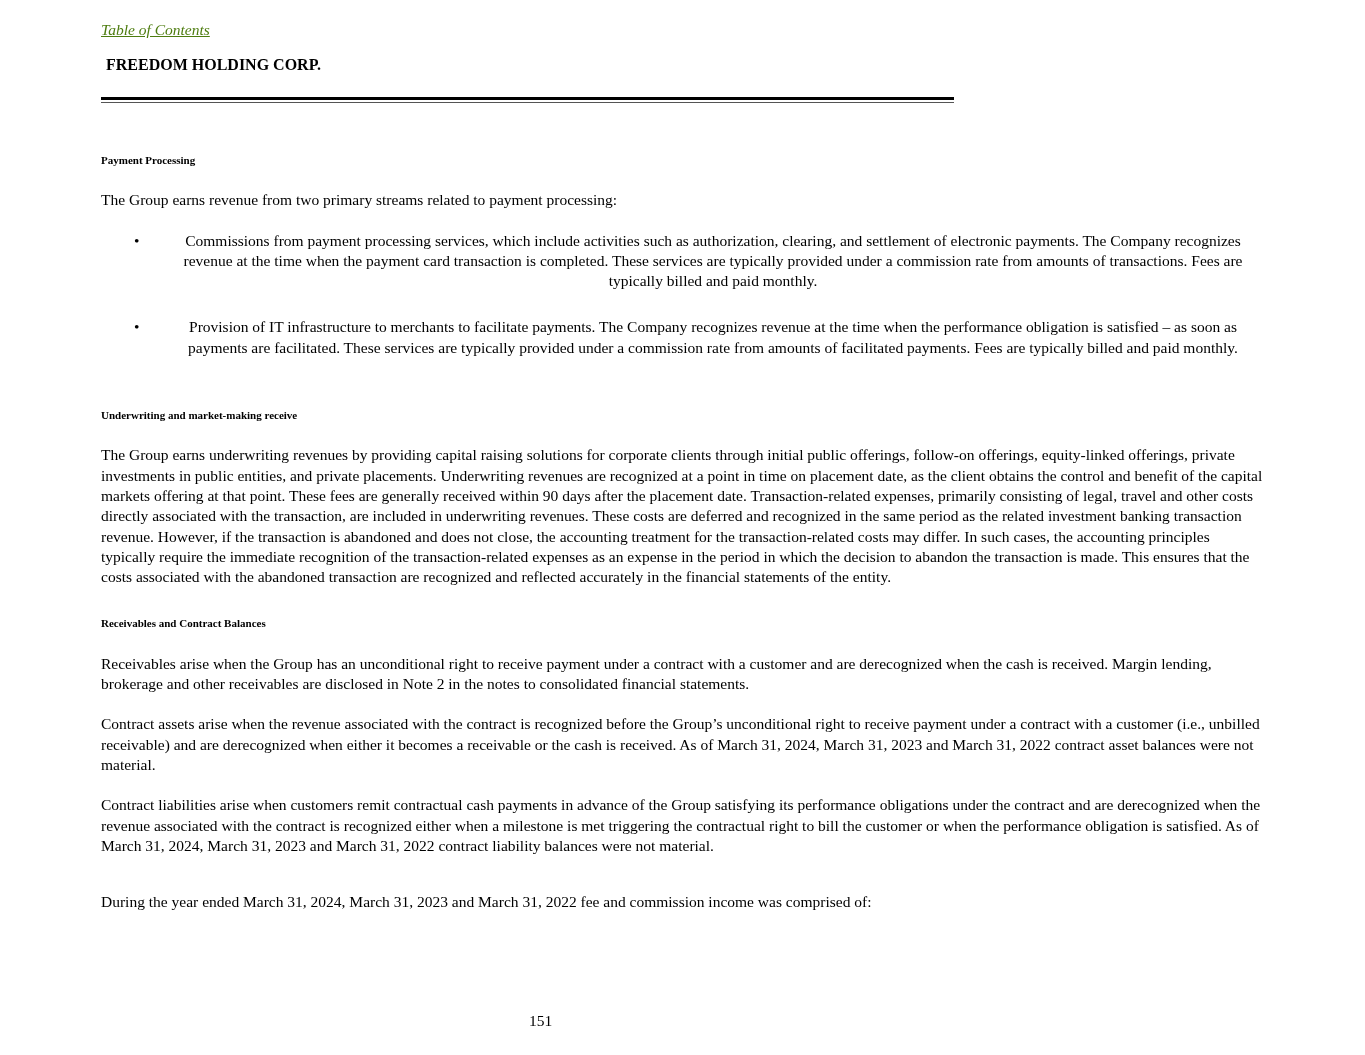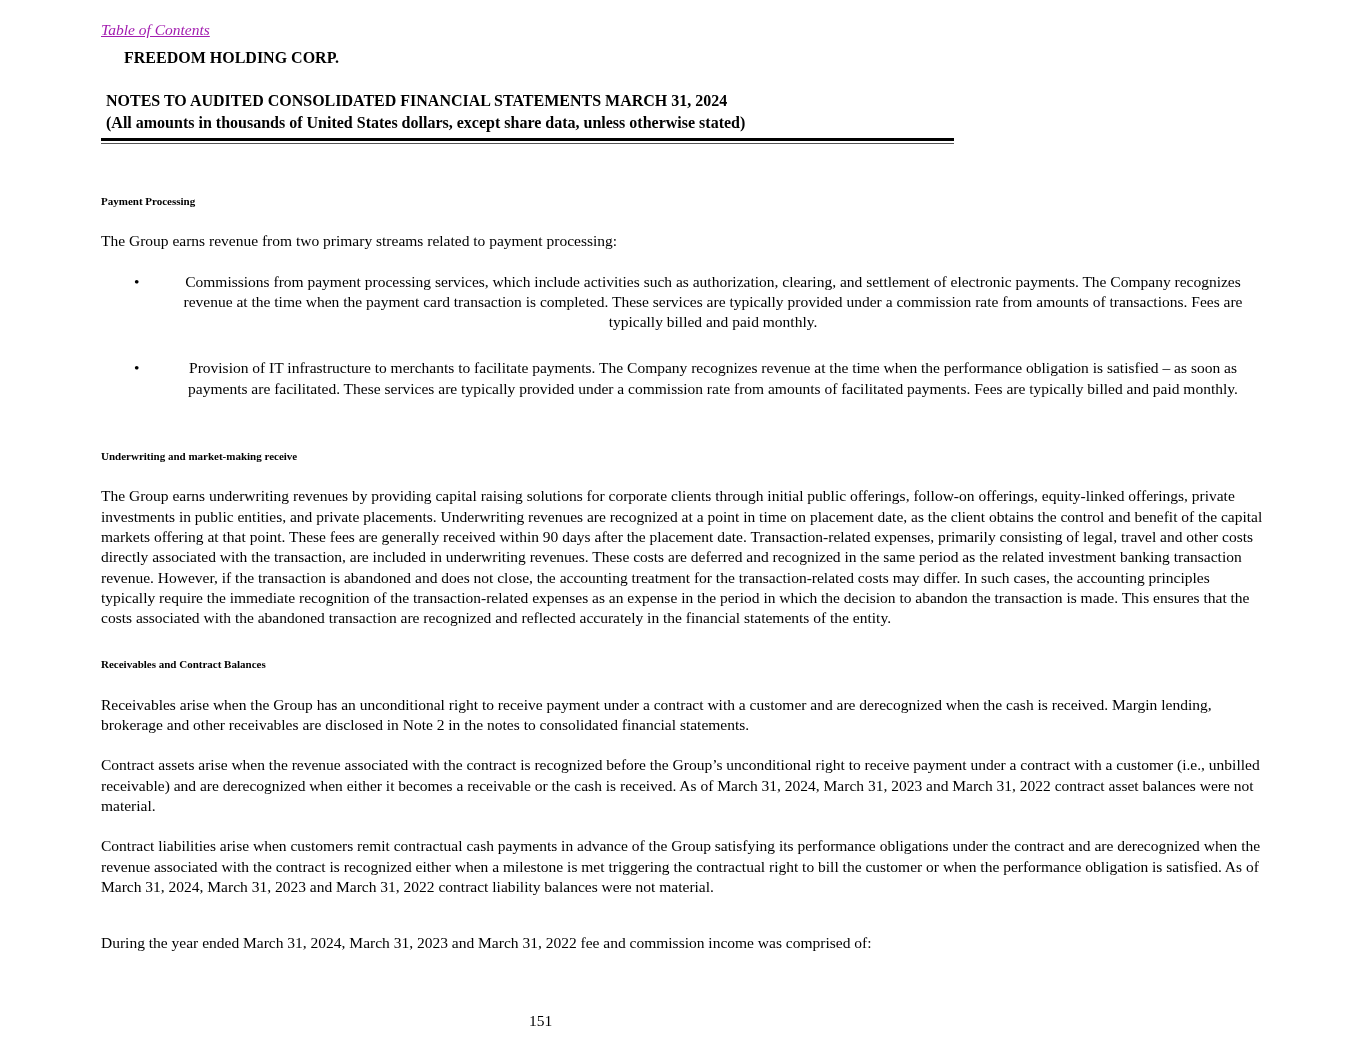"Table of Contents" .toc-link { color: #a21caf -> #4d7c0f; margin-bottom: 10px -> 17px }
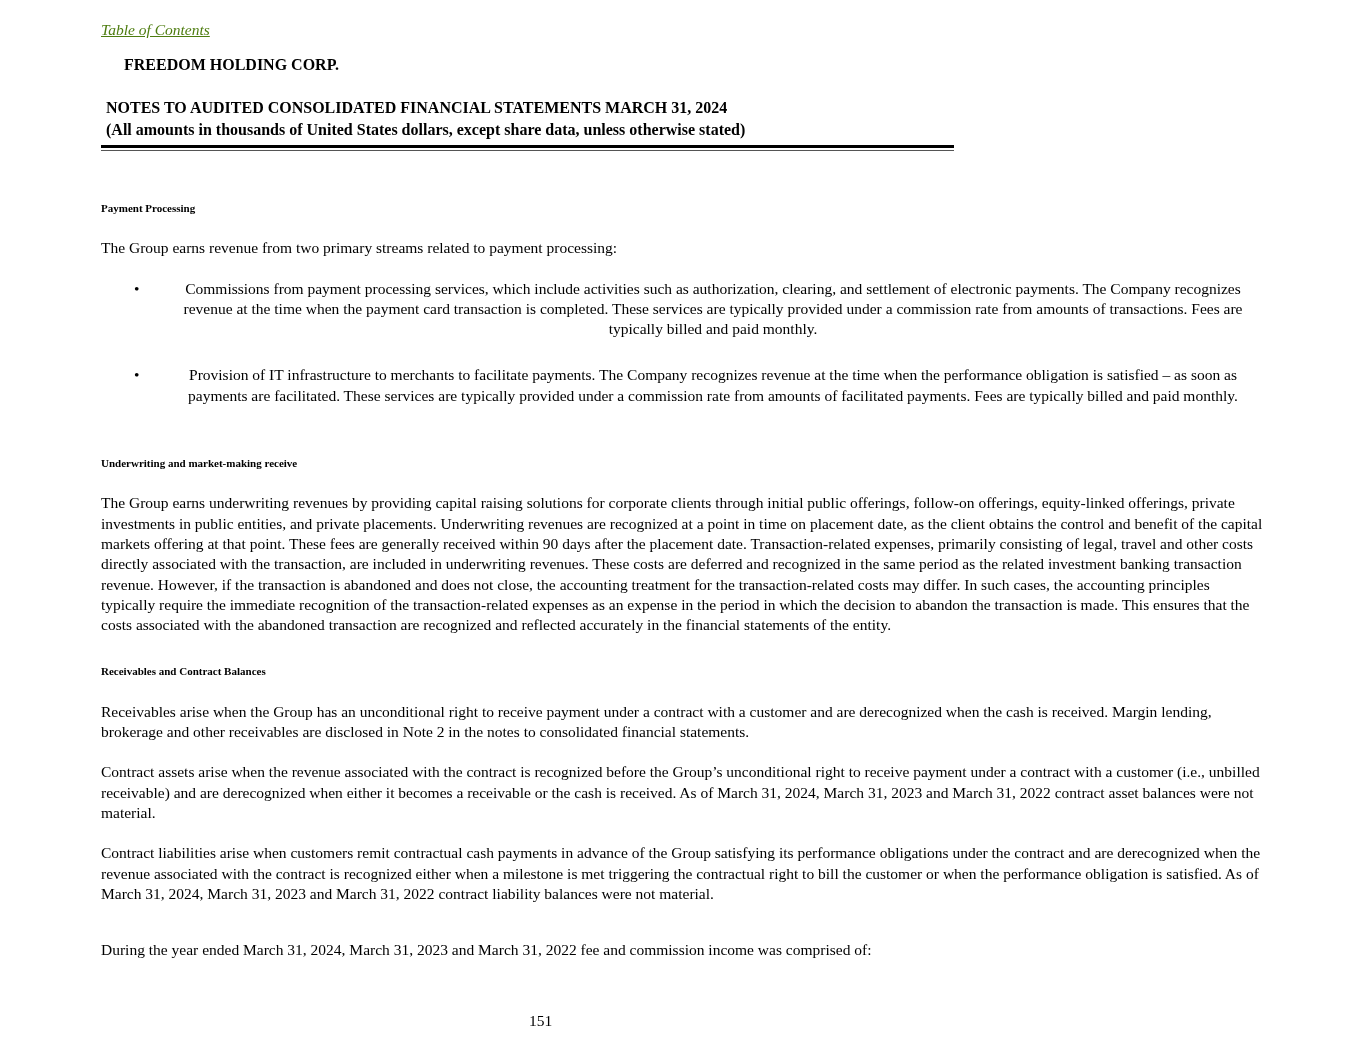"FREEDOM HOLDING CORP." .company-name { margin-left: 18px -> none }
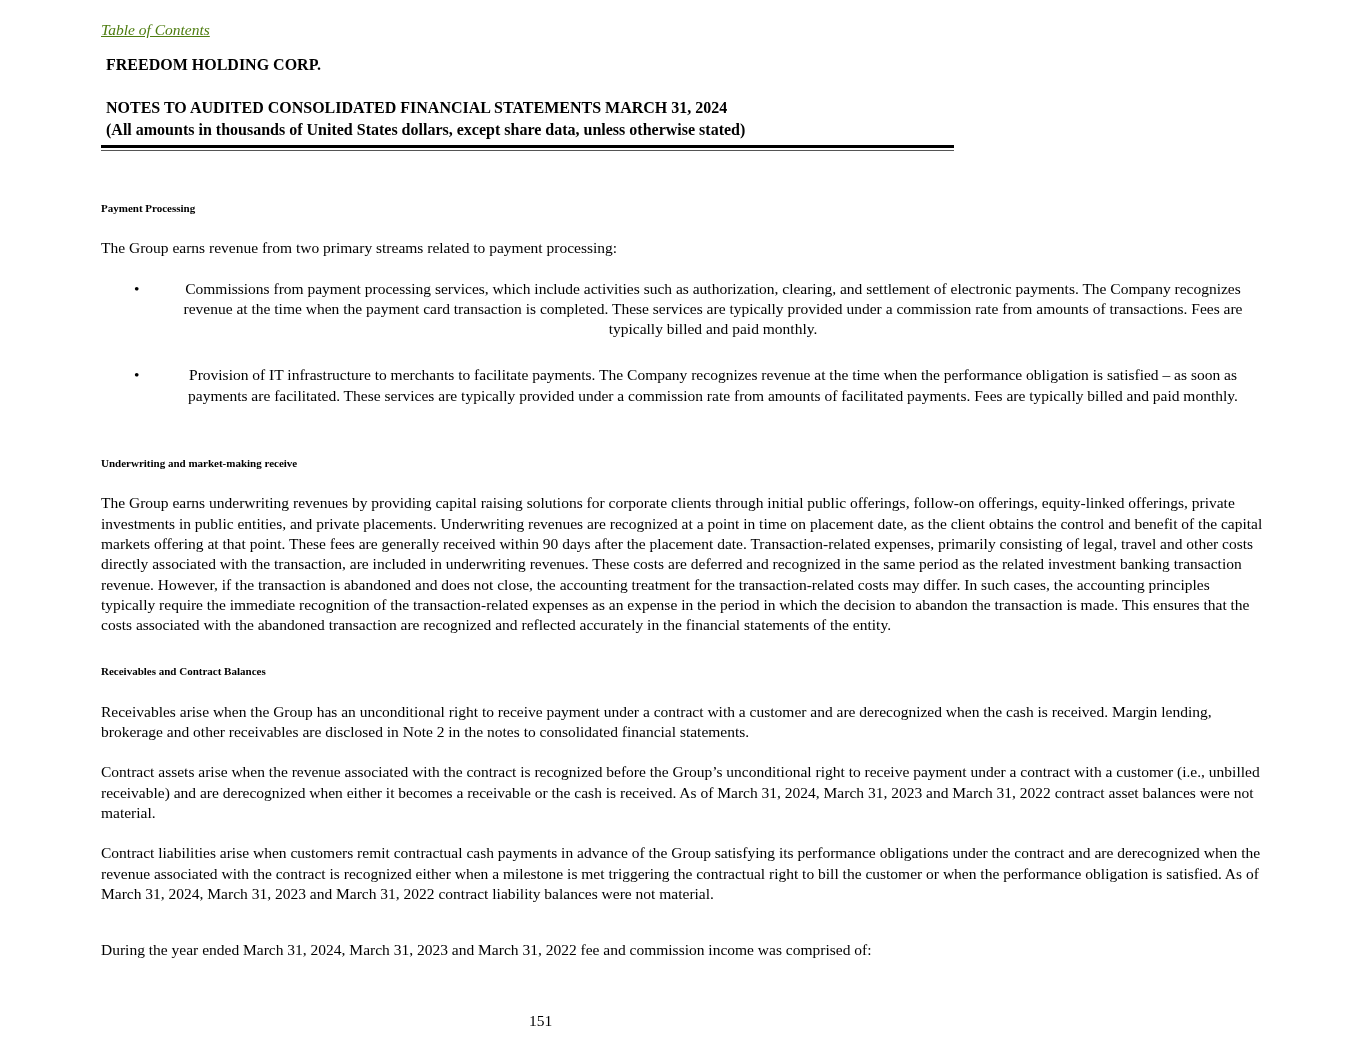"NOTES TO AUDITED CONSOLIDATED FINANCIAL" div.doc-title { html: <div> <div>NOTES TO AUDITED CONSOLIDATED FINANCIAL STATEMENTS MARCH 31, 2024</div> <div>(All amounts in thousands of United States dollars, except share data, unless otherwise stated)</div> </div> -> none }
